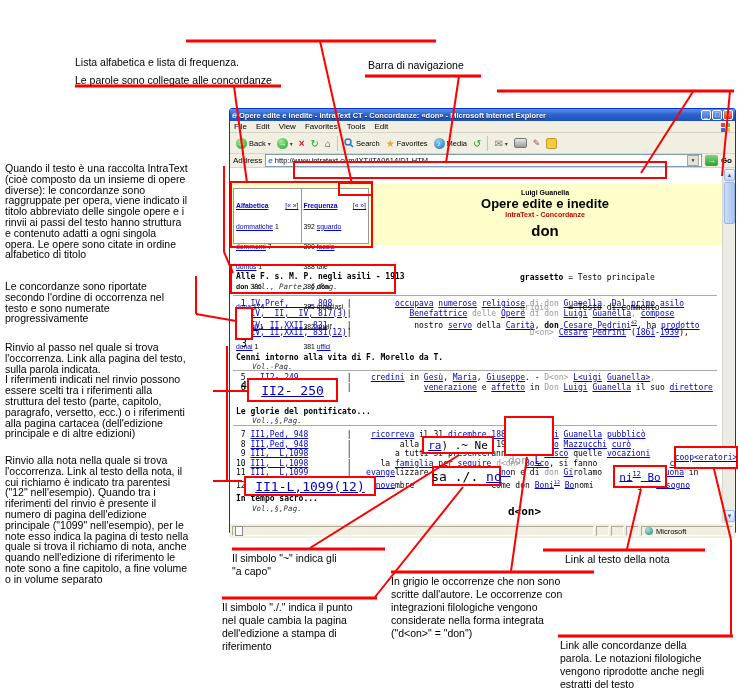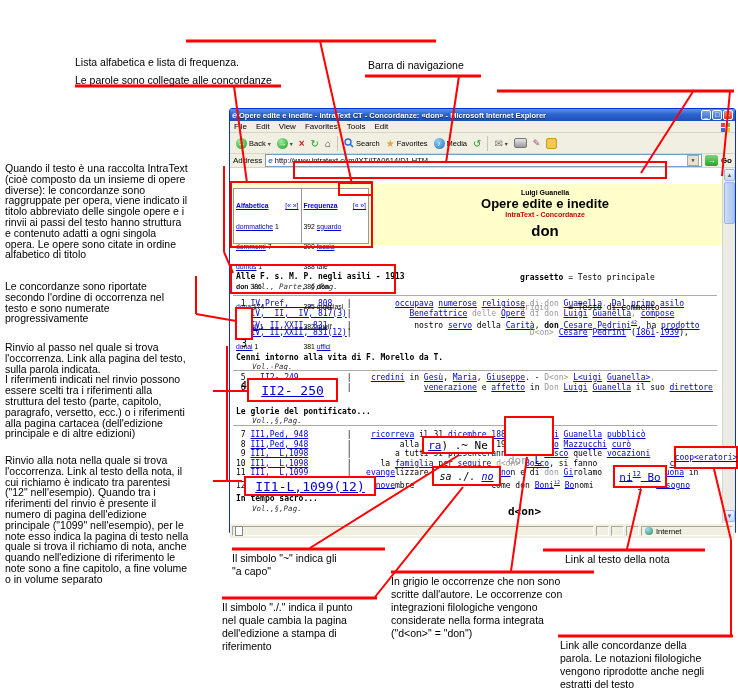"sa ./. no" span.ovtext { font-size: 10px -> 13px; font-style: italic -> none }
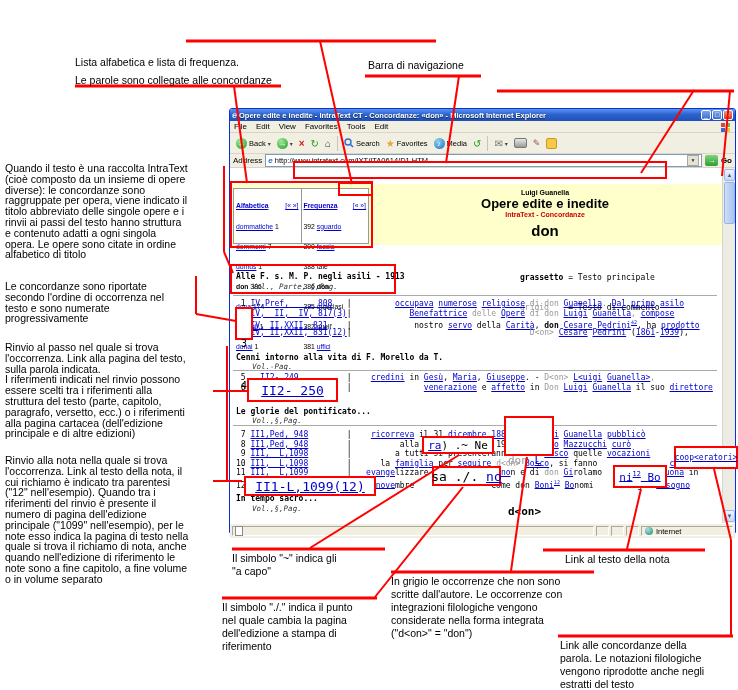"Internet" span { text: Internet -> Microsoft }
